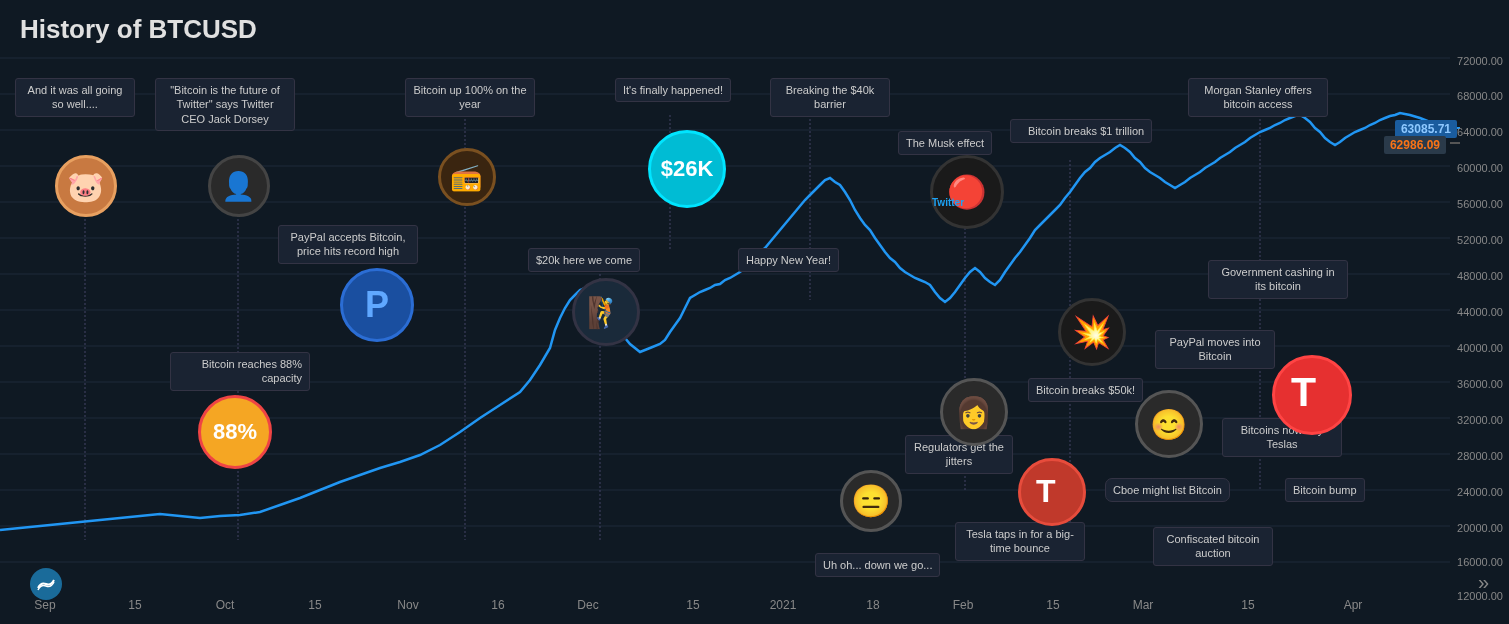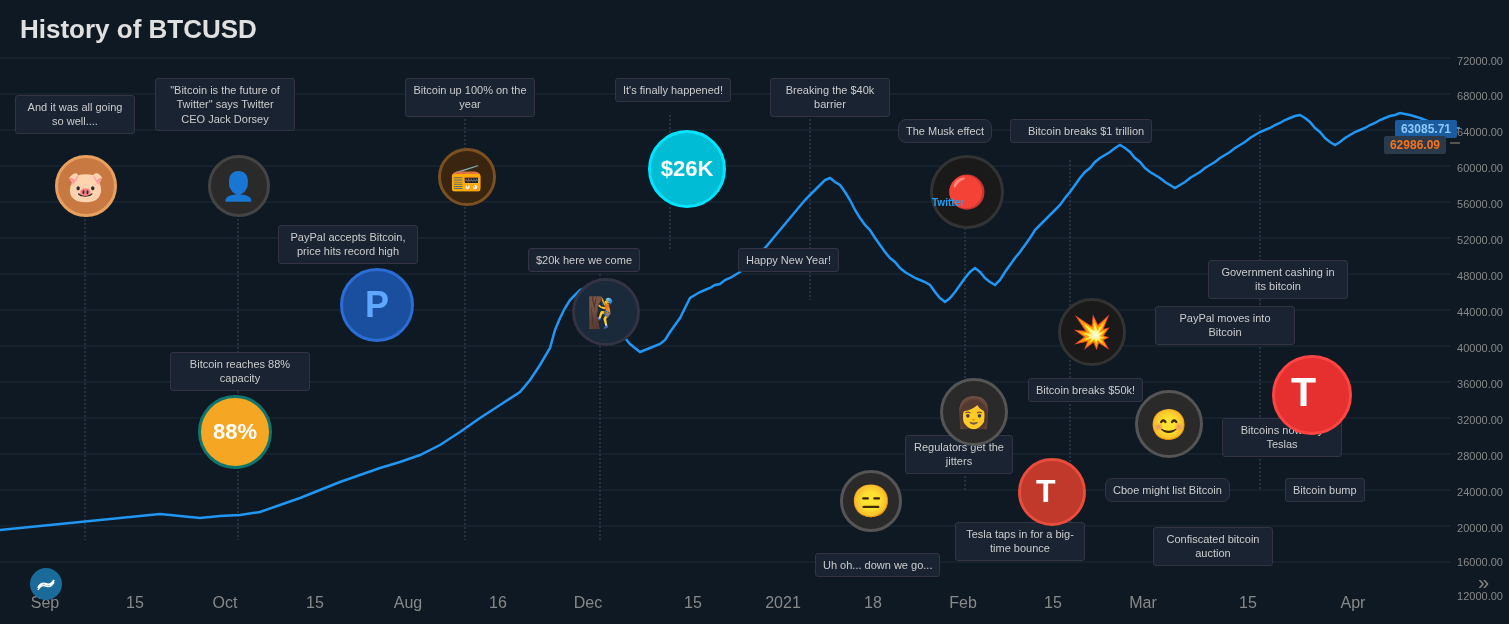"And it was all going" div.annotation { margin-top: 17px -> none }
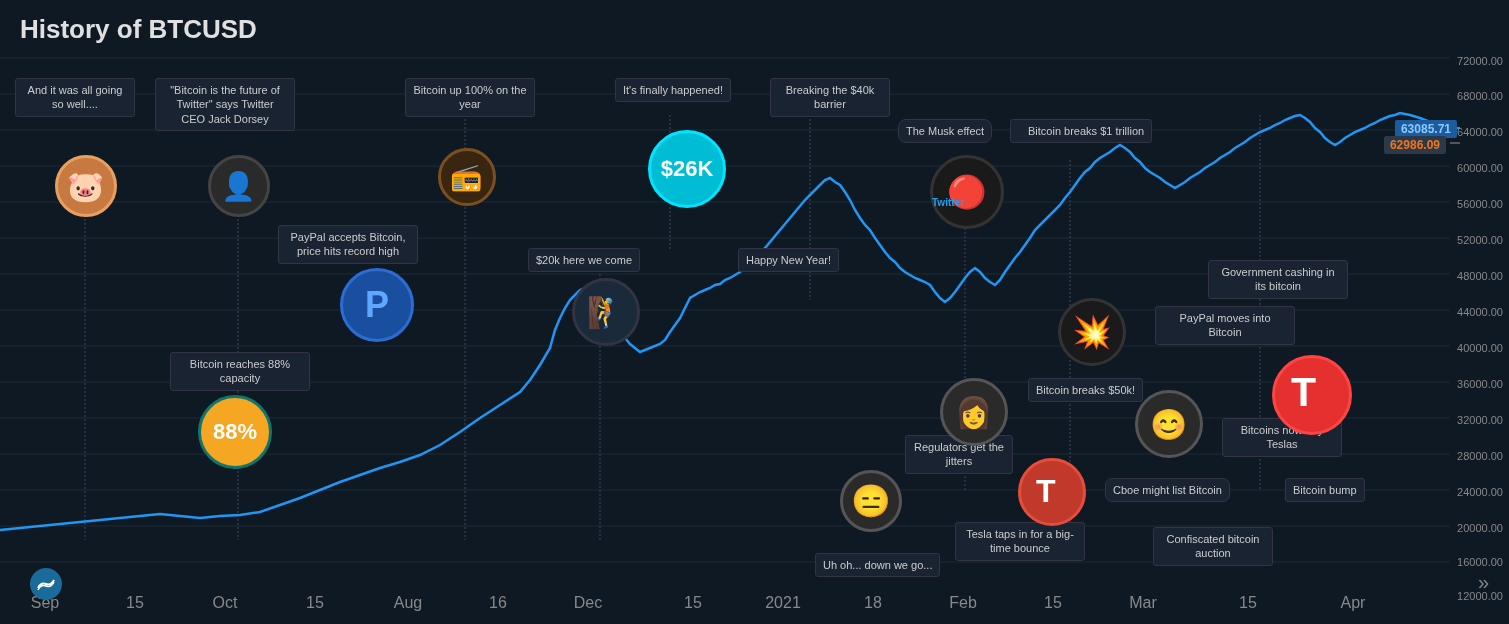"Morgan Stanley offers bitcoin access" div.annotation { html: none -> <div>Morgan Stanley offers bitcoin access</div> }
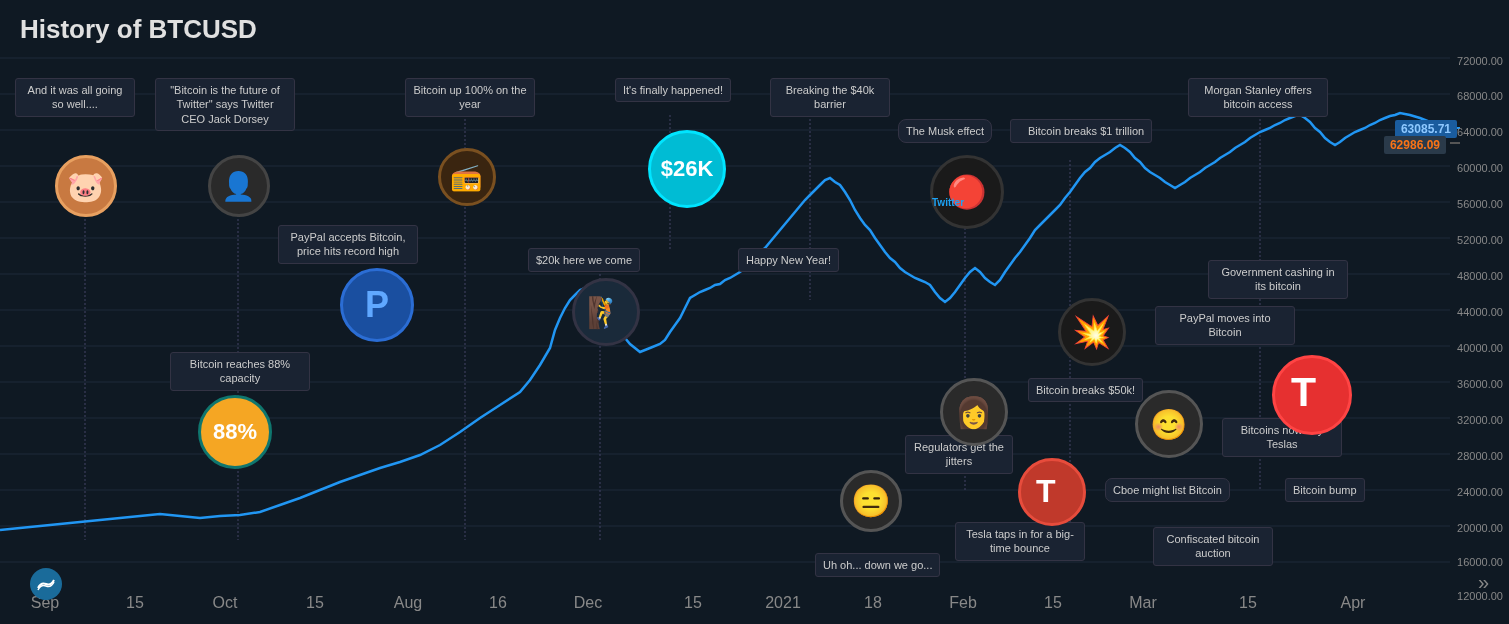"The Musk effect" div.annotation { border-radius: 8px -> none; top: 119px -> 131px }
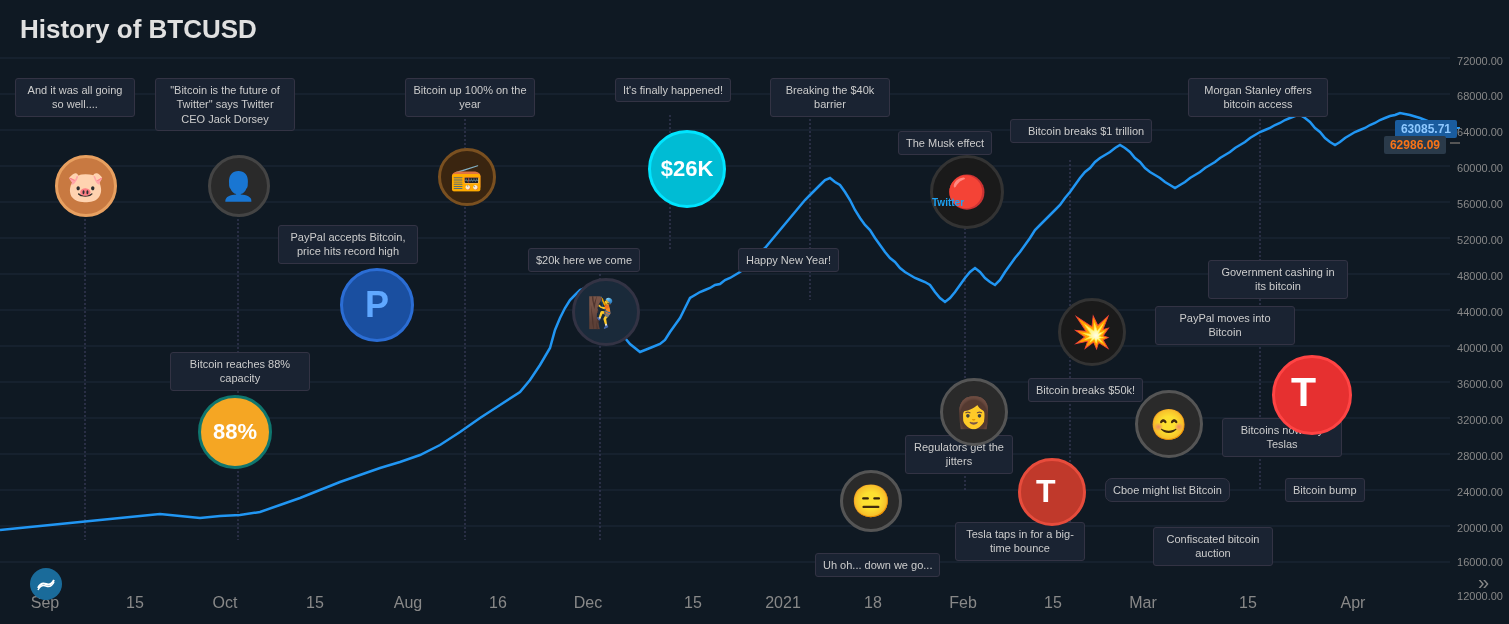"PayPal moves into Bitcoin" div.annotation { top: 306px -> 330px; width: 140px -> 120px }
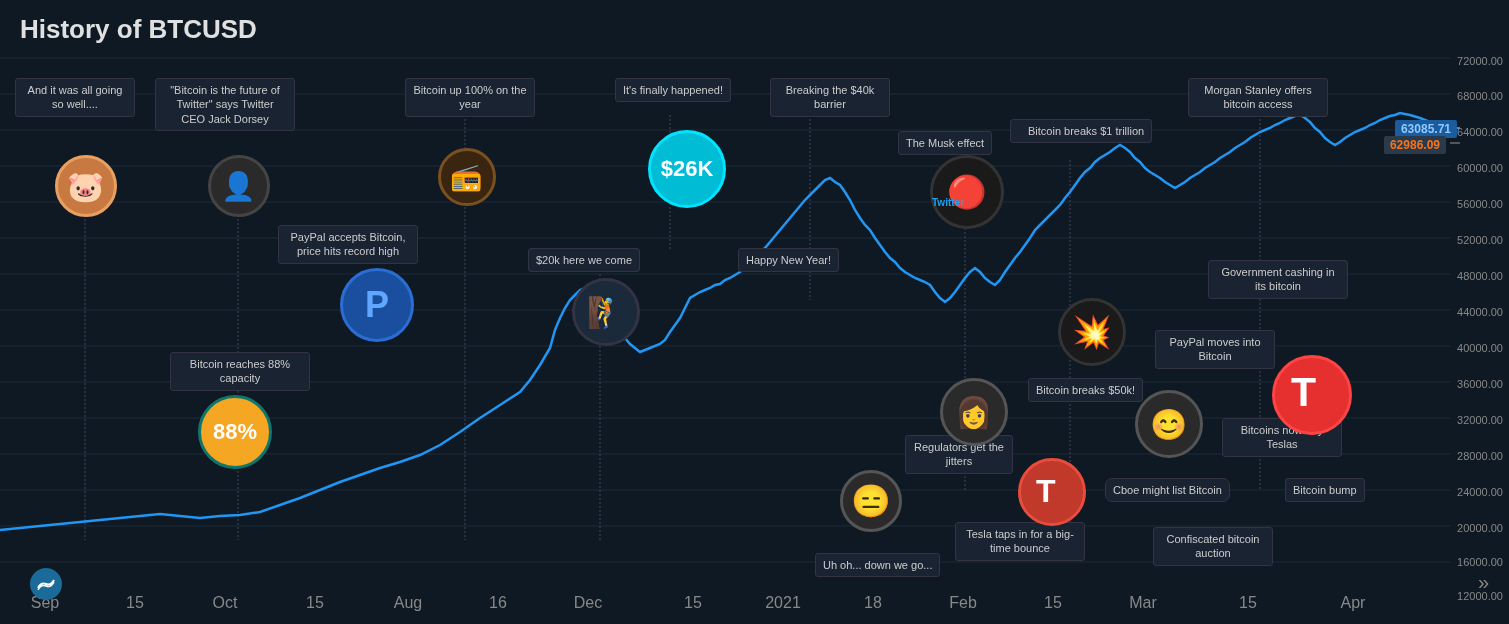"Bitcoin reaches 88% capacity" div.annotation { text-align: none -> right }
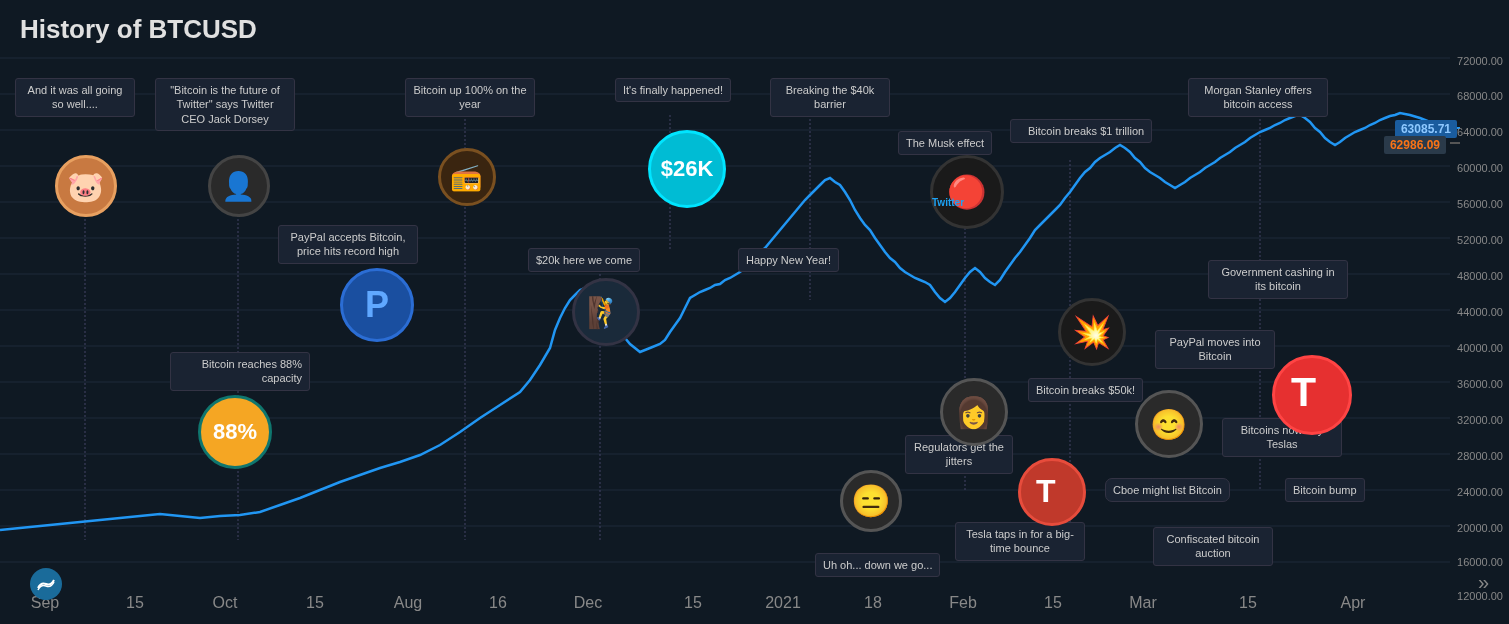"88%" div.circle-icon { border: 3px solid #0f766e -> 3px solid #ef4444 }
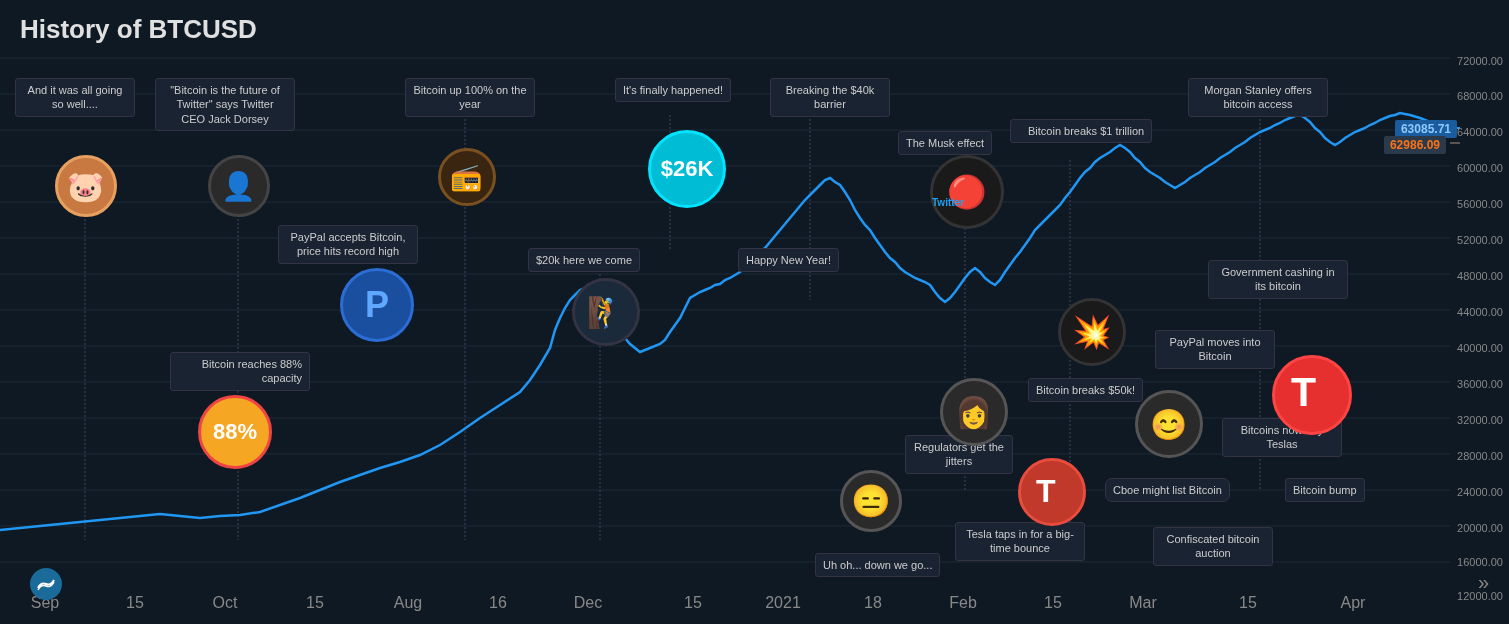"Sep" .x-label { font-size: 16px -> 12px }
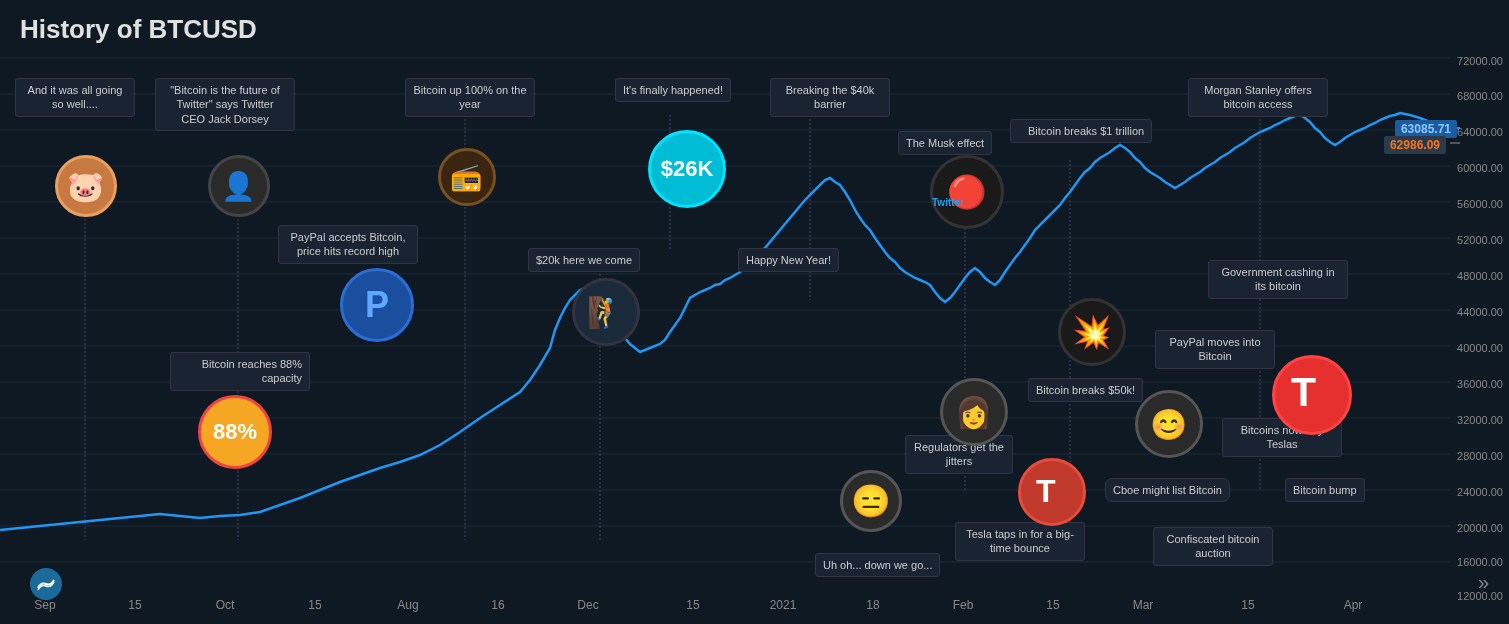"Aug" div.x-label { text: Aug -> Nov }
